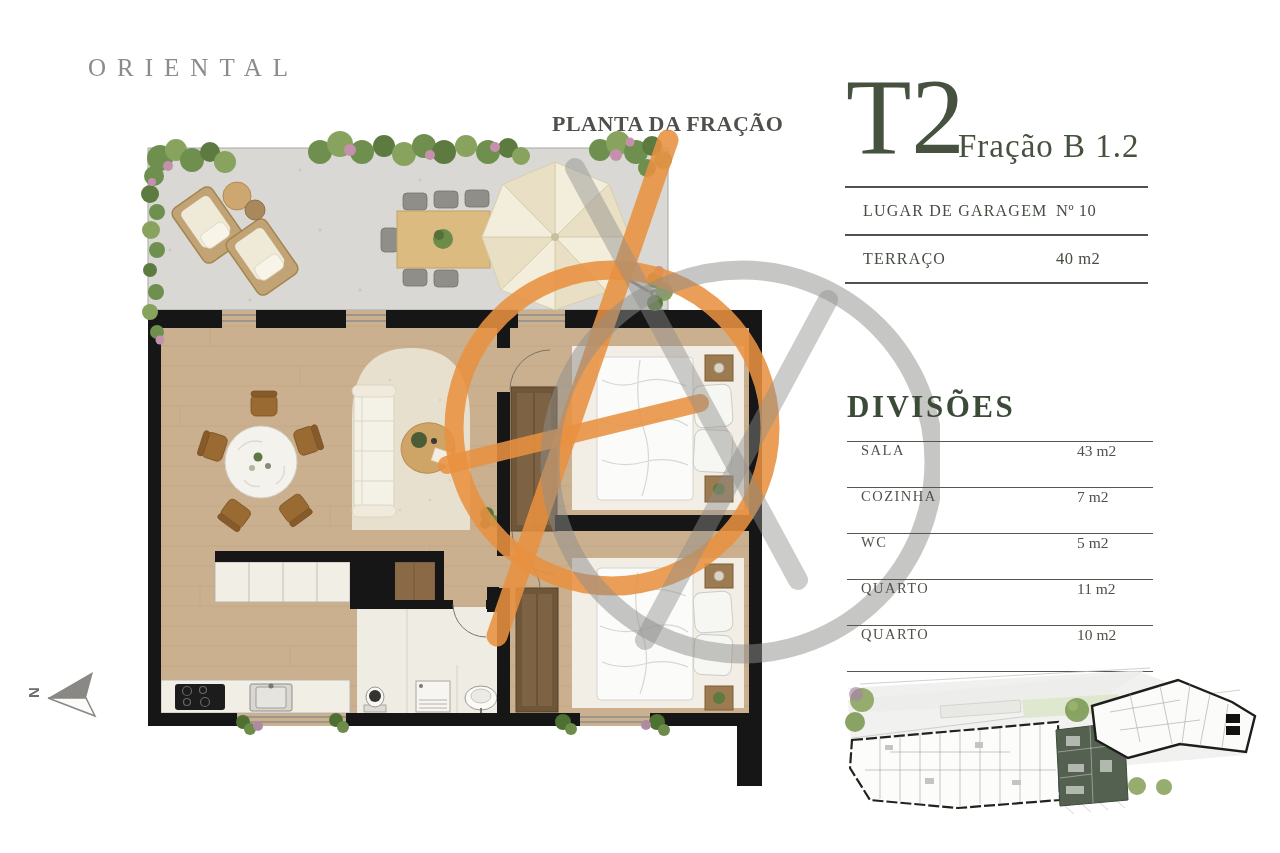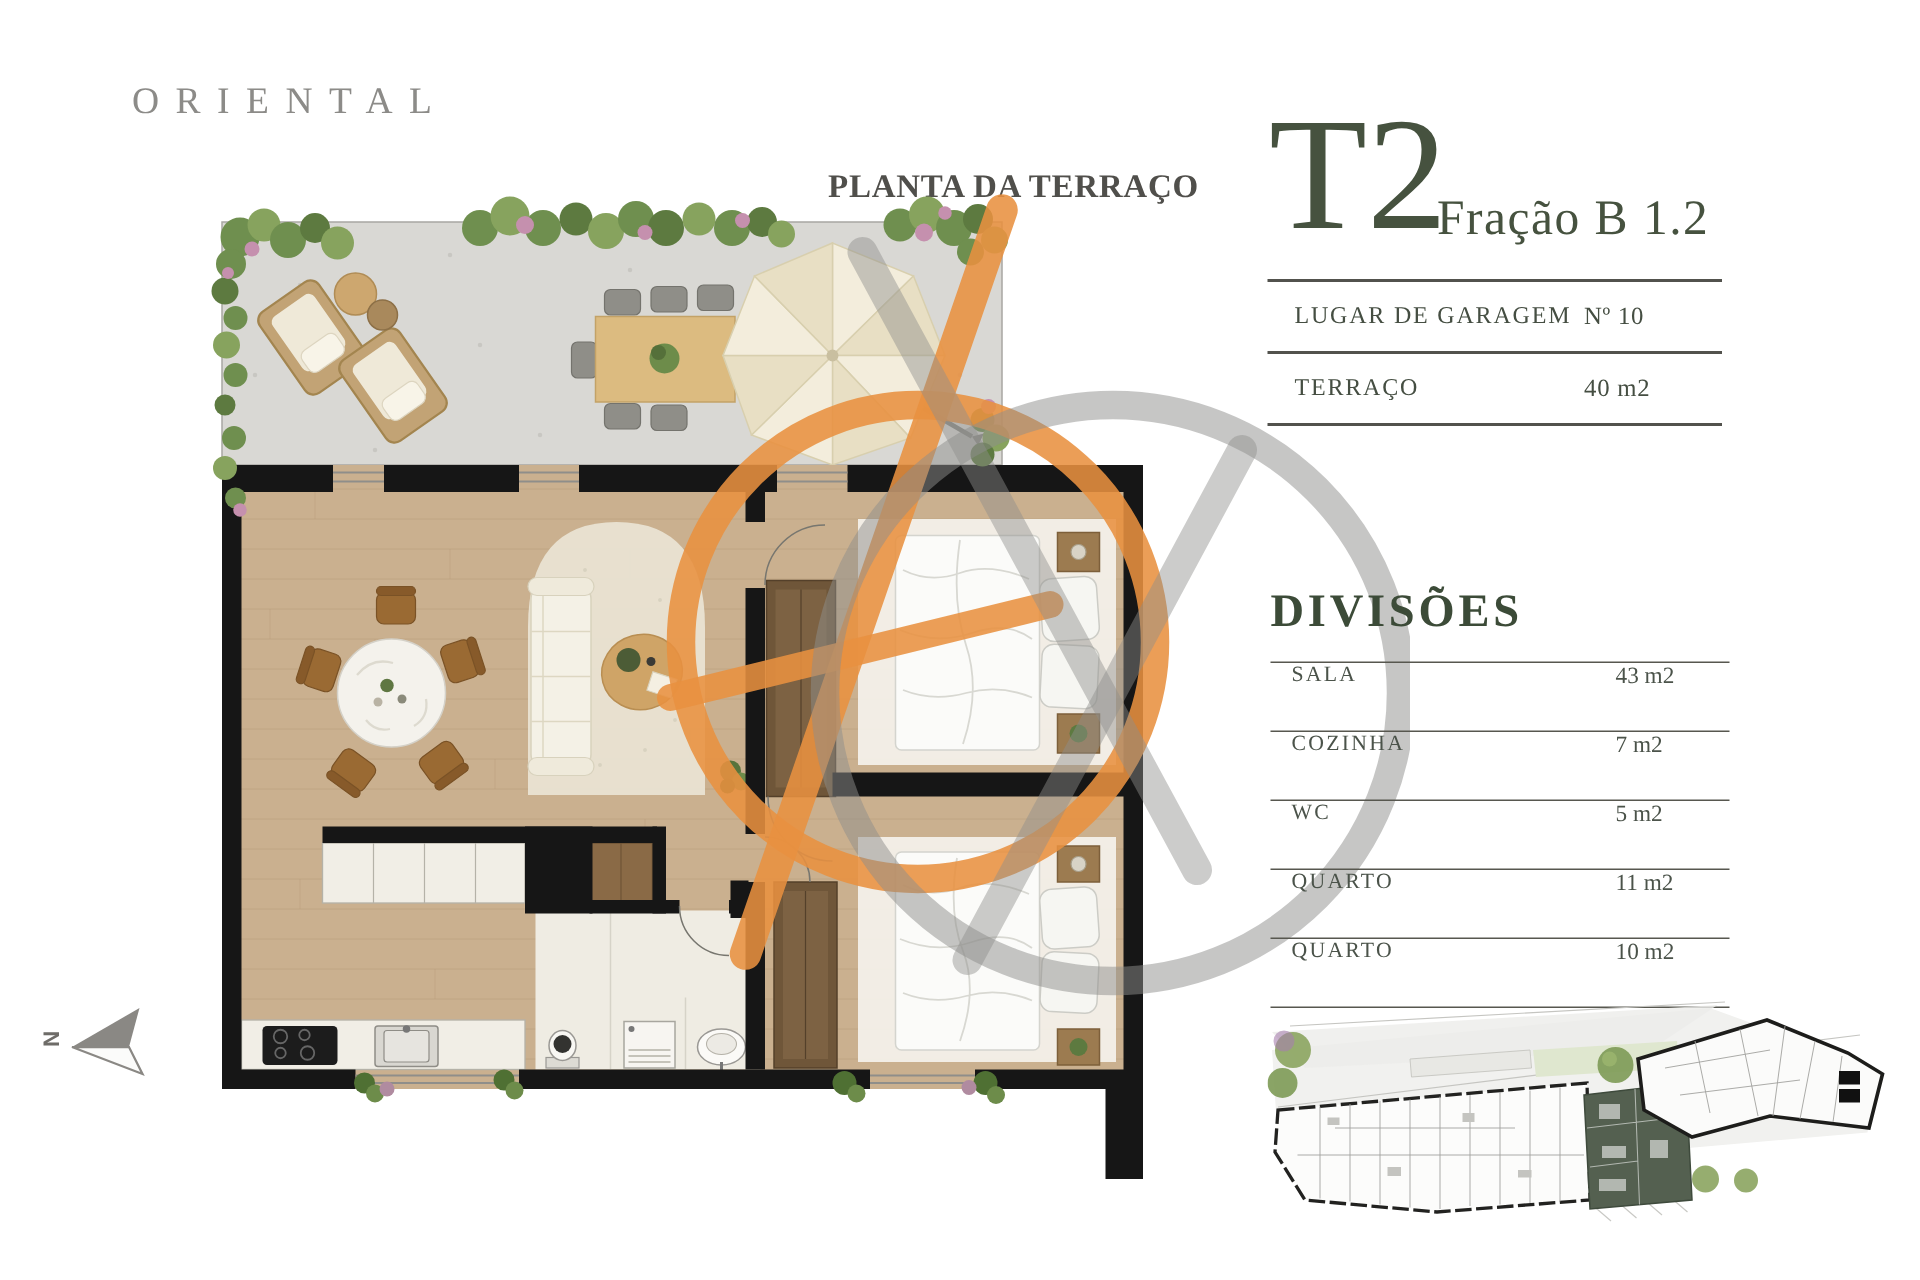"PLANTA DA TERRAÇO" div.abs { text: TERRAÇO -> FRAÇÃO }
